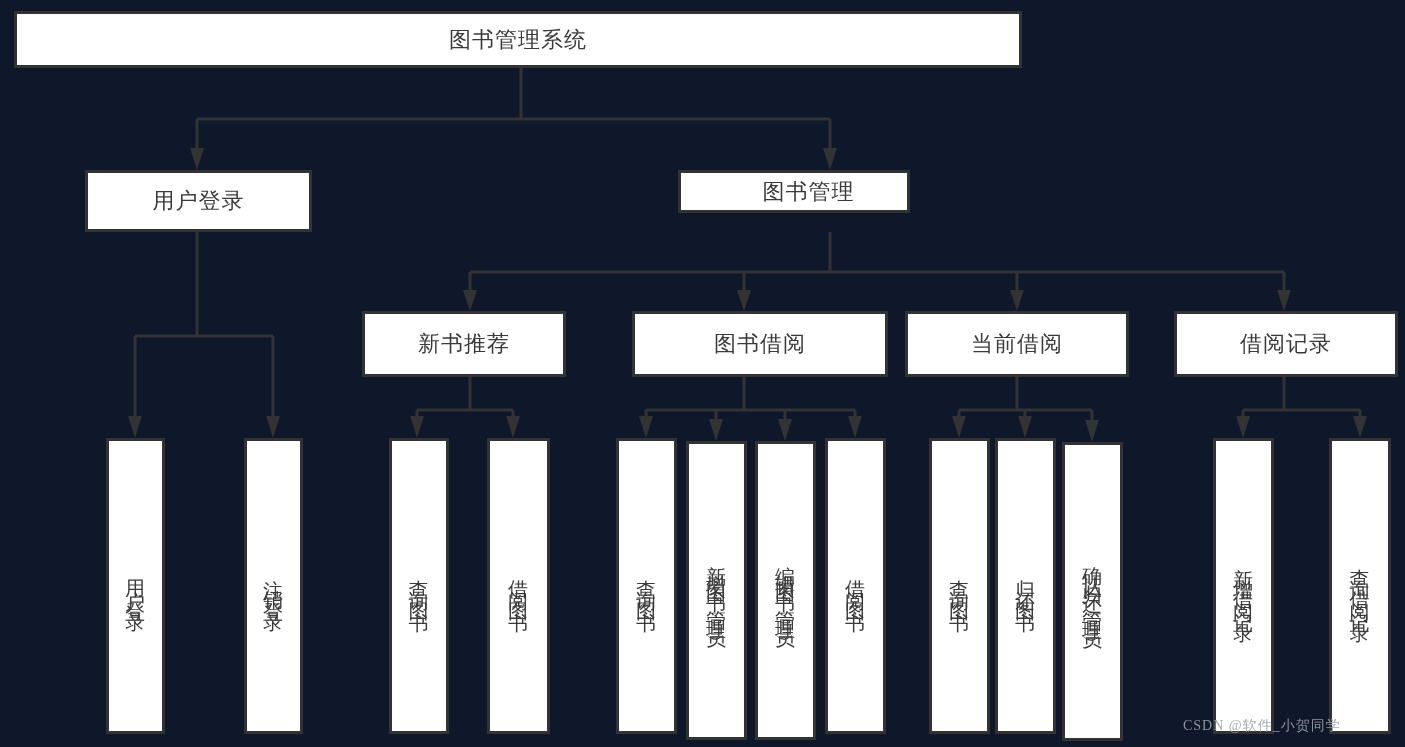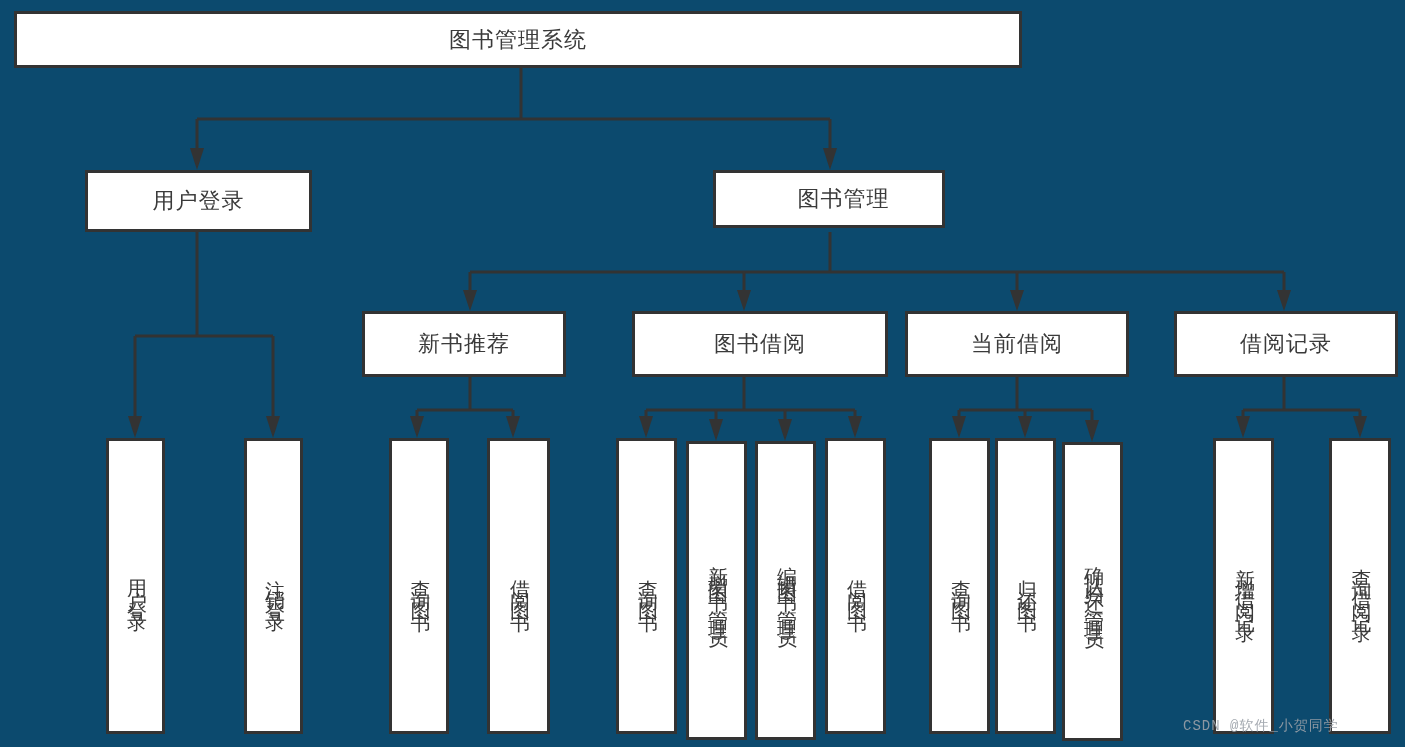"图书管理系统" .canvas { background: #0c4a6e -> #0f172a; font-family: Liberation Mono, monospace -> Liberation Serif, serif }
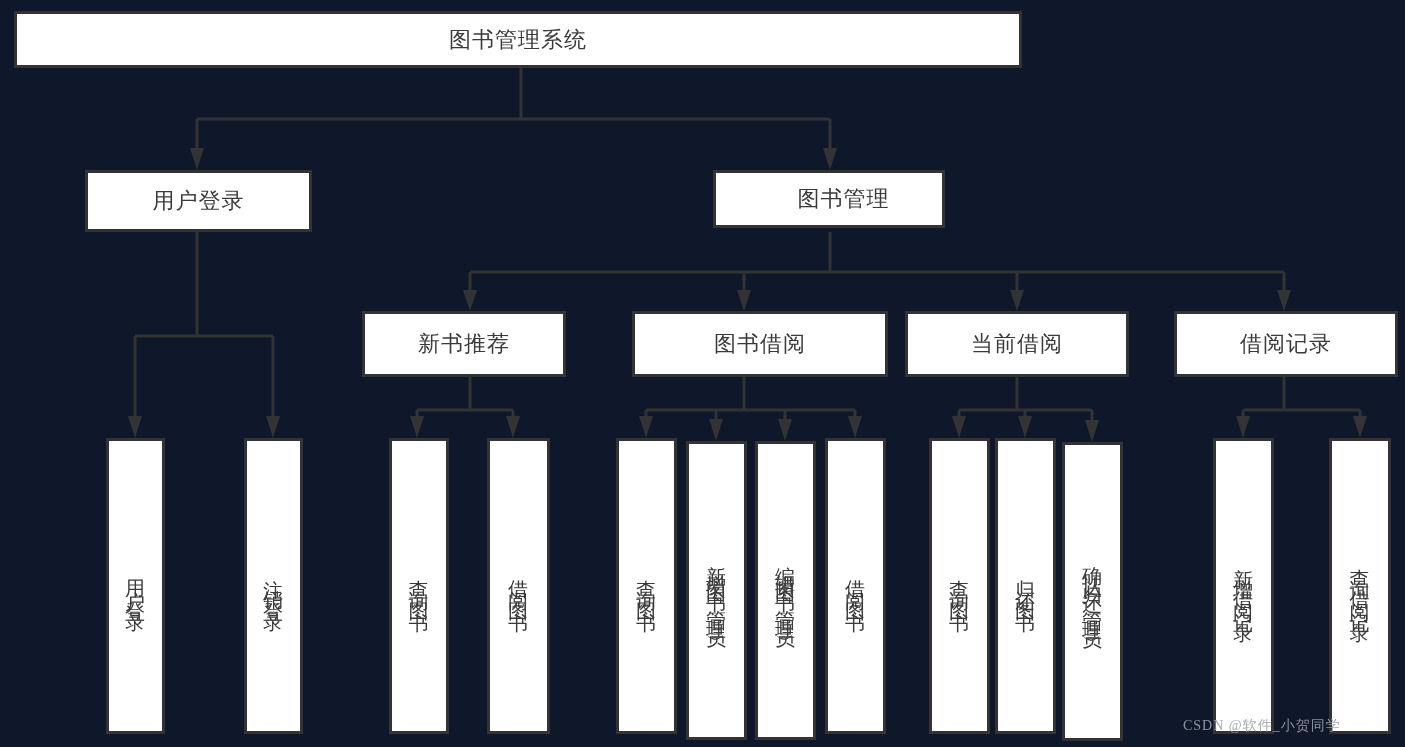"图书管理" div.node { height: 58px -> 43px; left: 713px -> 678px }
